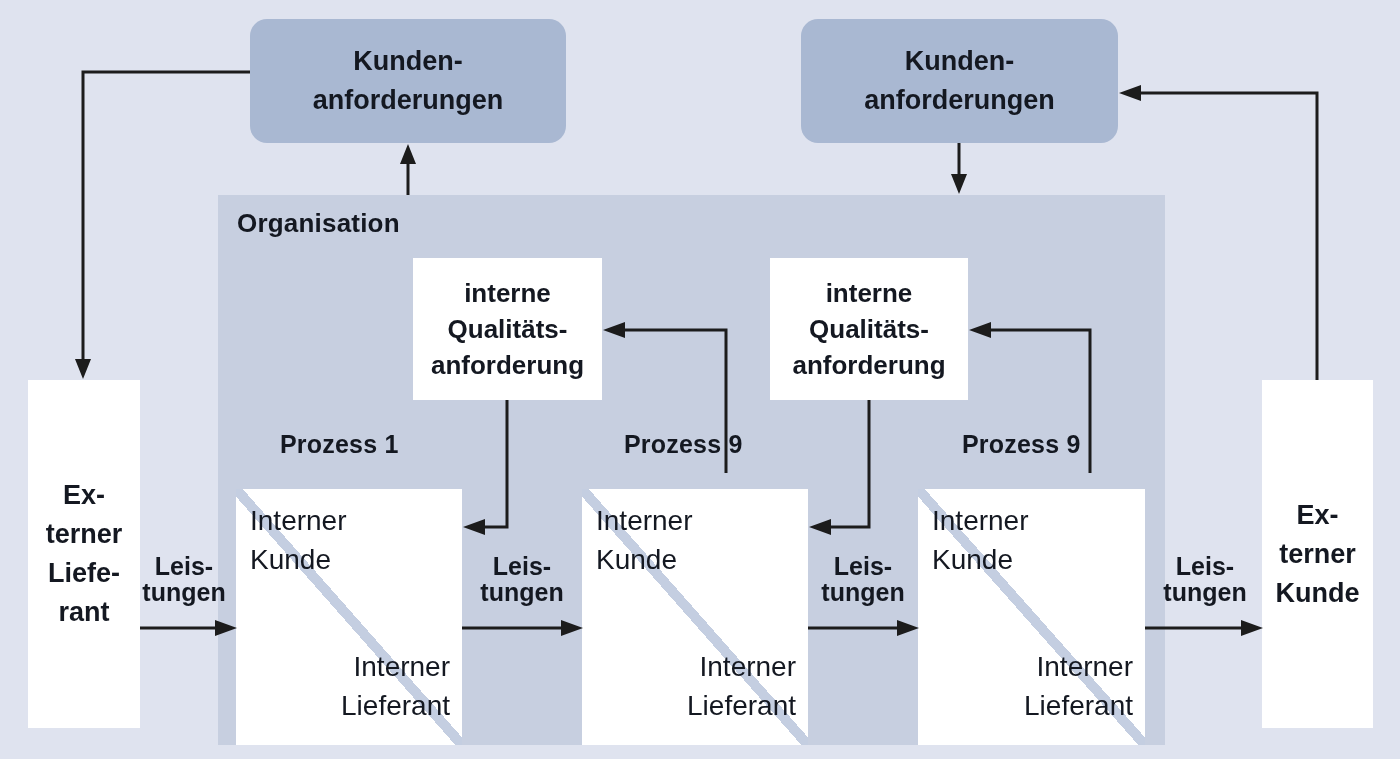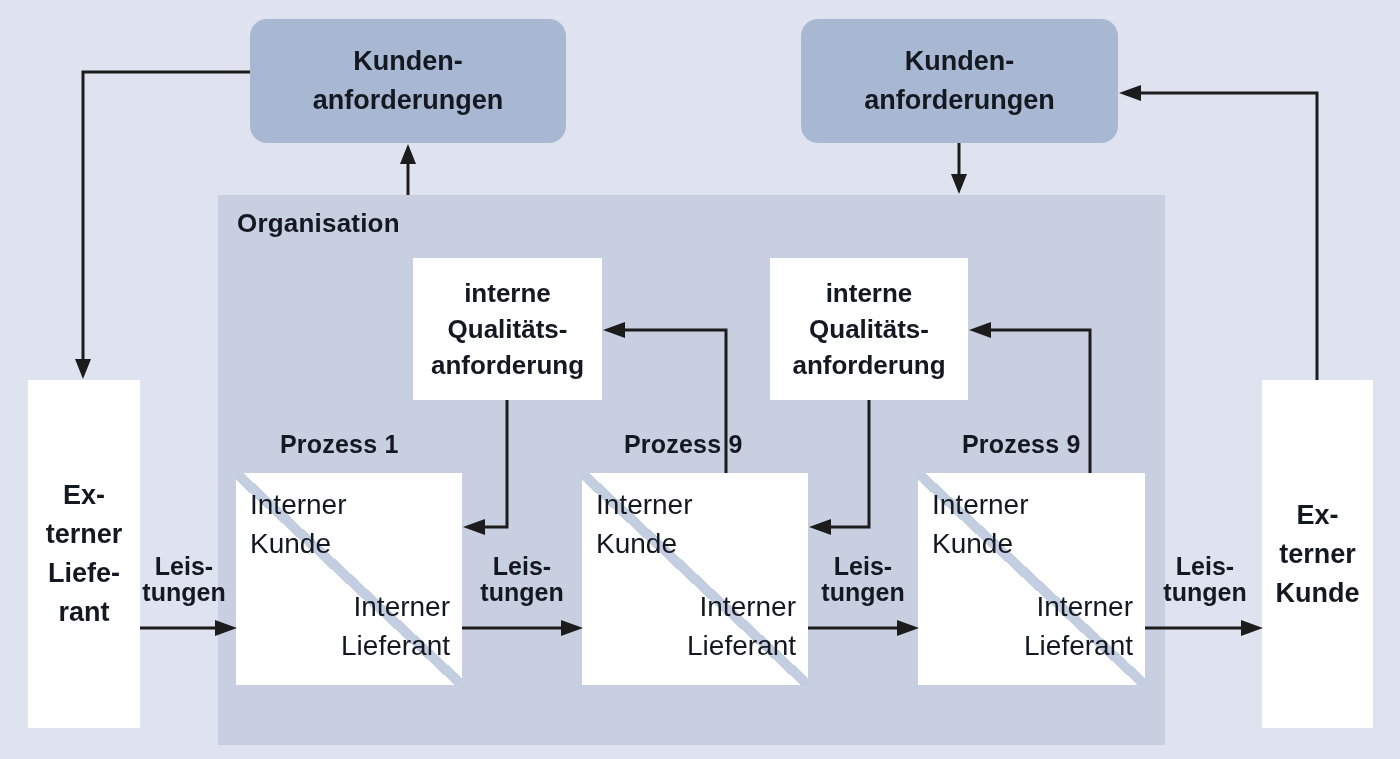"Interner" .process-square { height: 212px -> 256px; top: 473px -> 489px }
